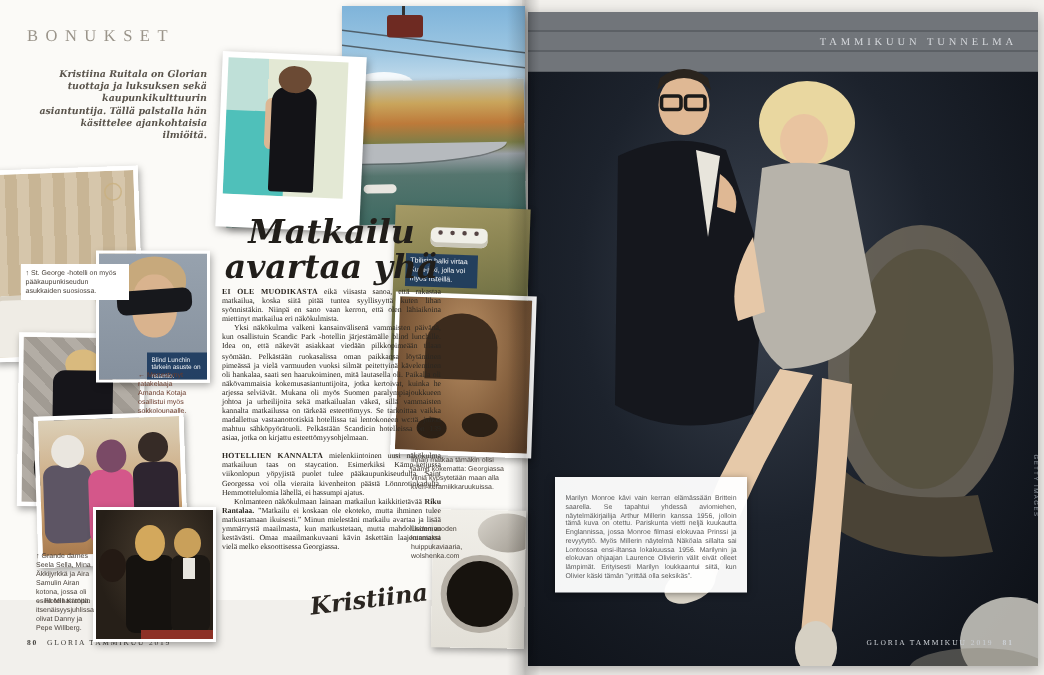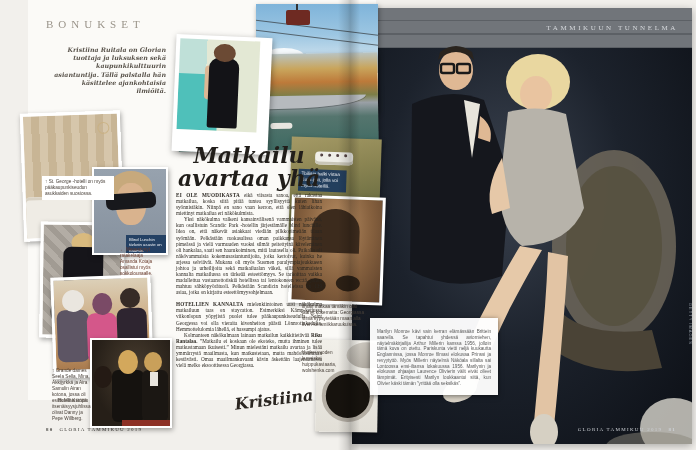"BONUKSET" .page-left { margin-left: 28px -> none }
